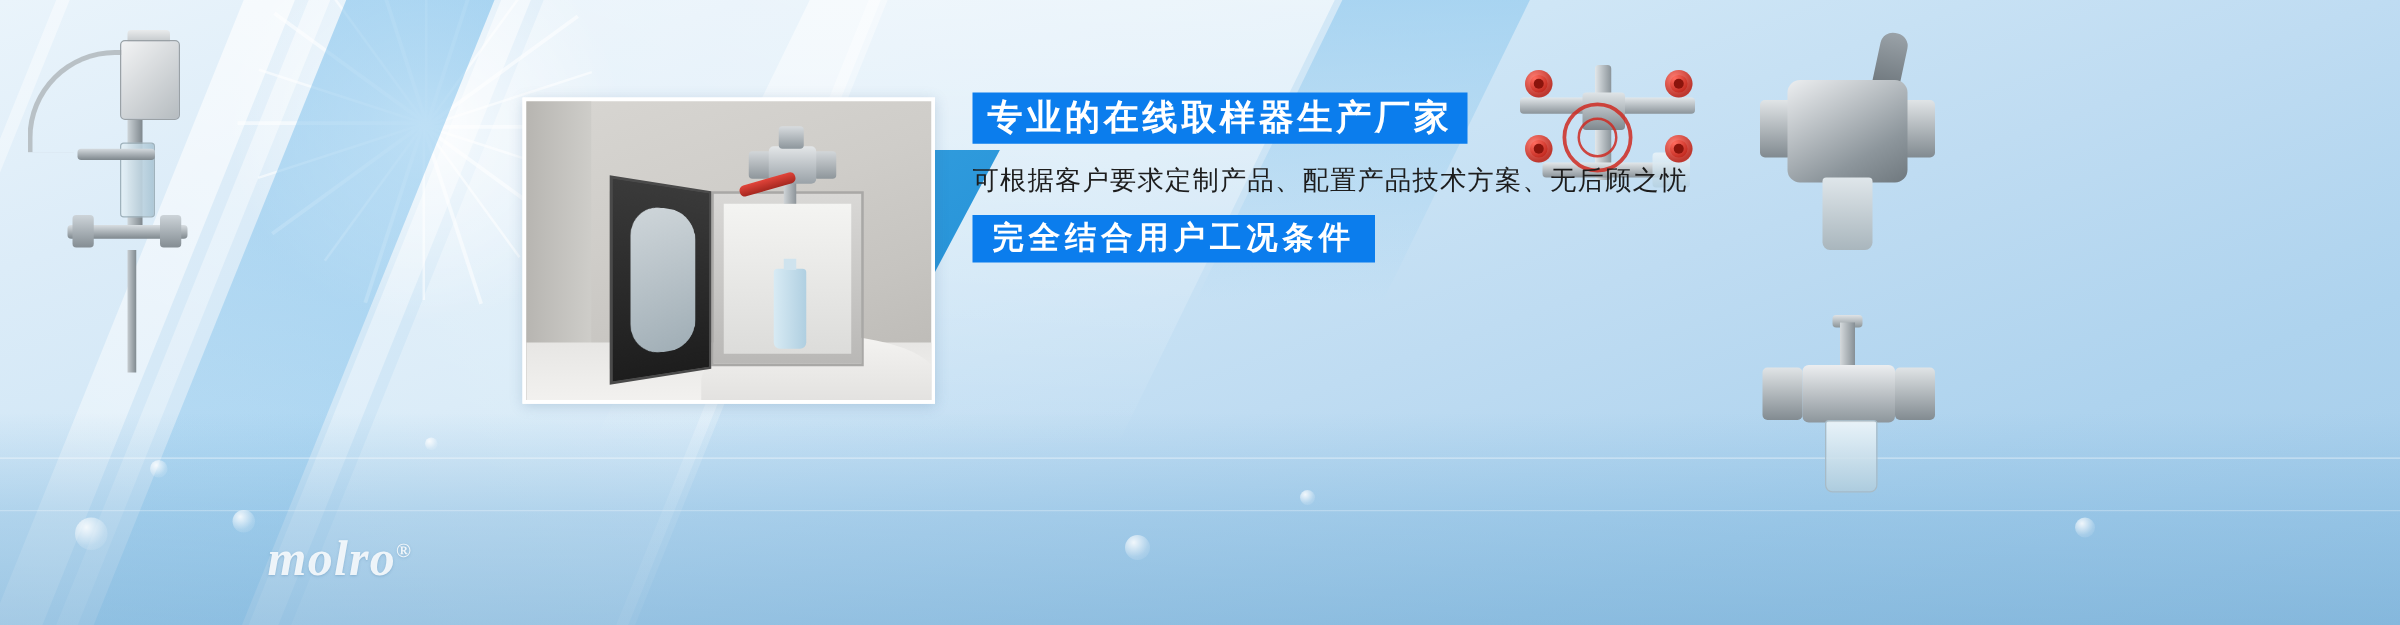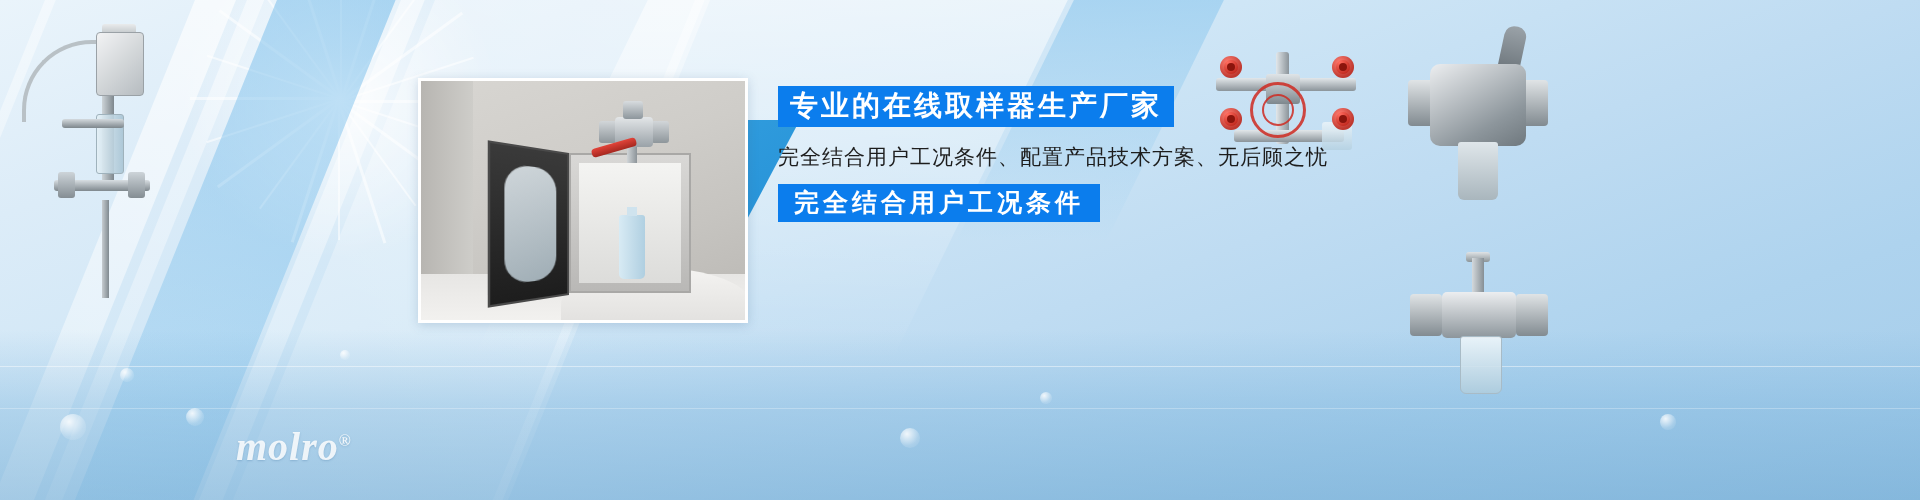"专业的在线取样器生产厂家" .hl1 { margin-top: 14px -> 2px }
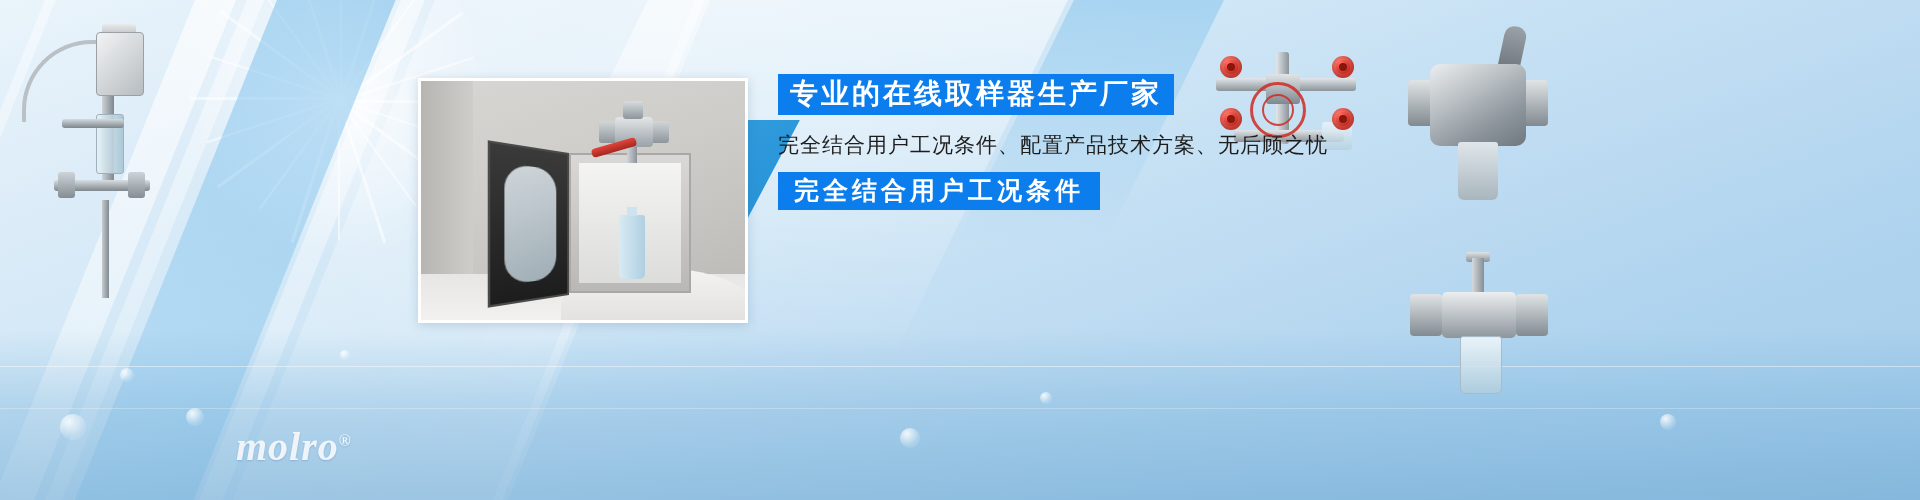"完全结合用户工况条件、配置产品技术方案、无后顾之忧" div.subline { text: 完全结合用户工况条件 -> 可根据客户要求定制产品 }
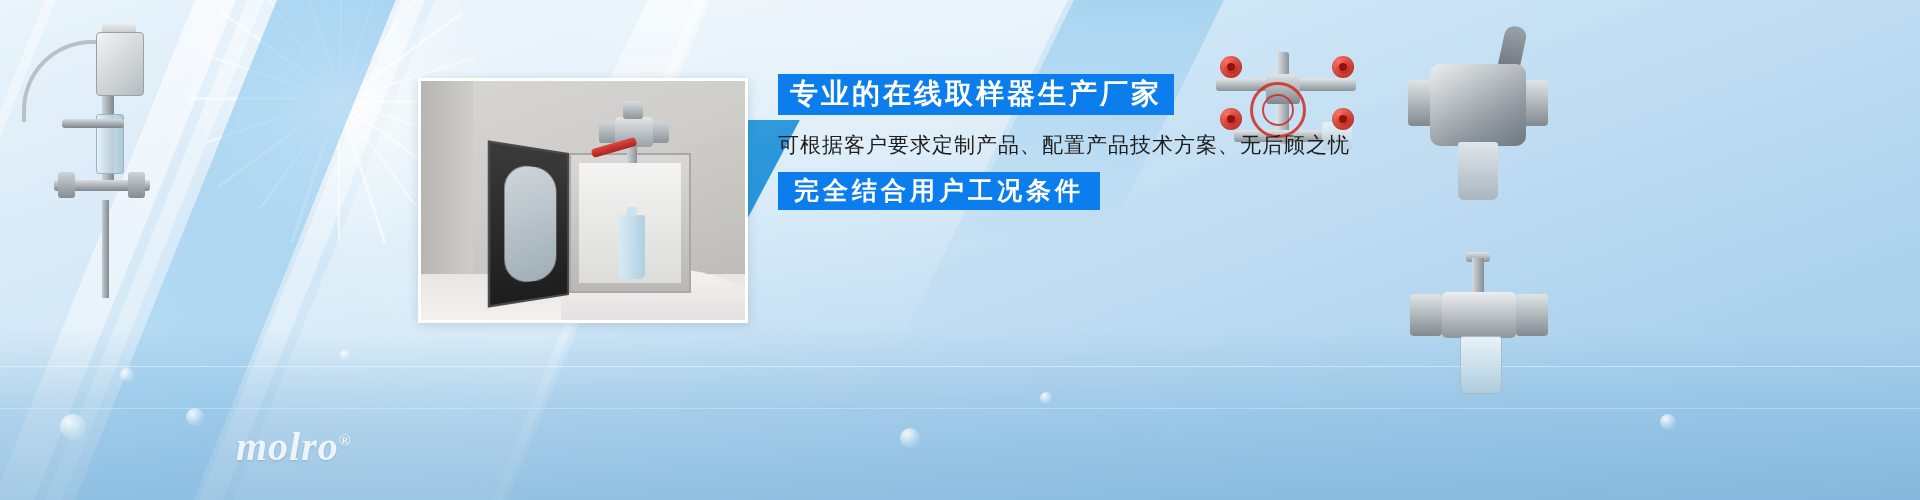"molro®" .watermark { left: 236px -> 214px }
